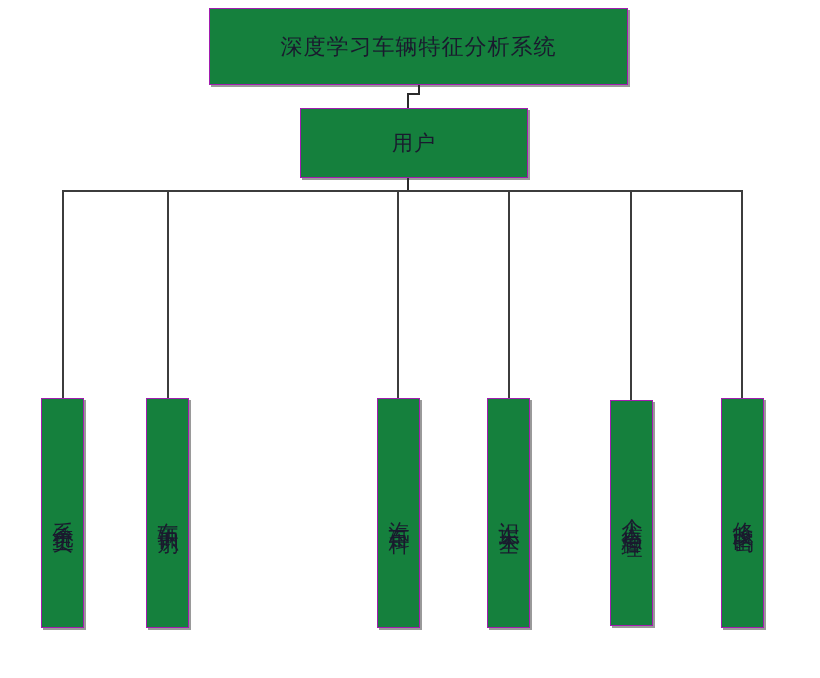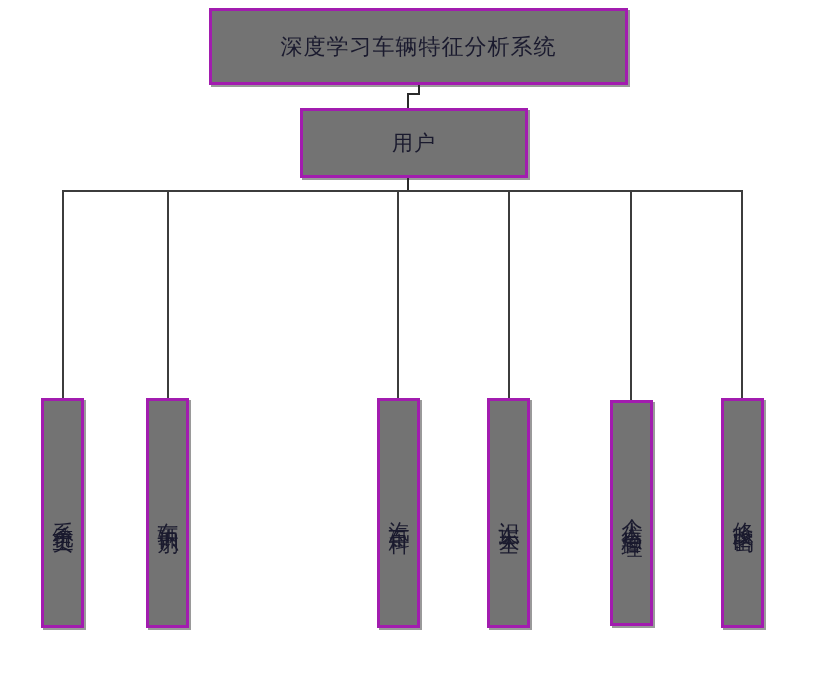"深度学习车辆特征分析系统" .node { background: #737373 -> #15803d; border: 3px solid #a21caf -> 1px solid #a21caf }
